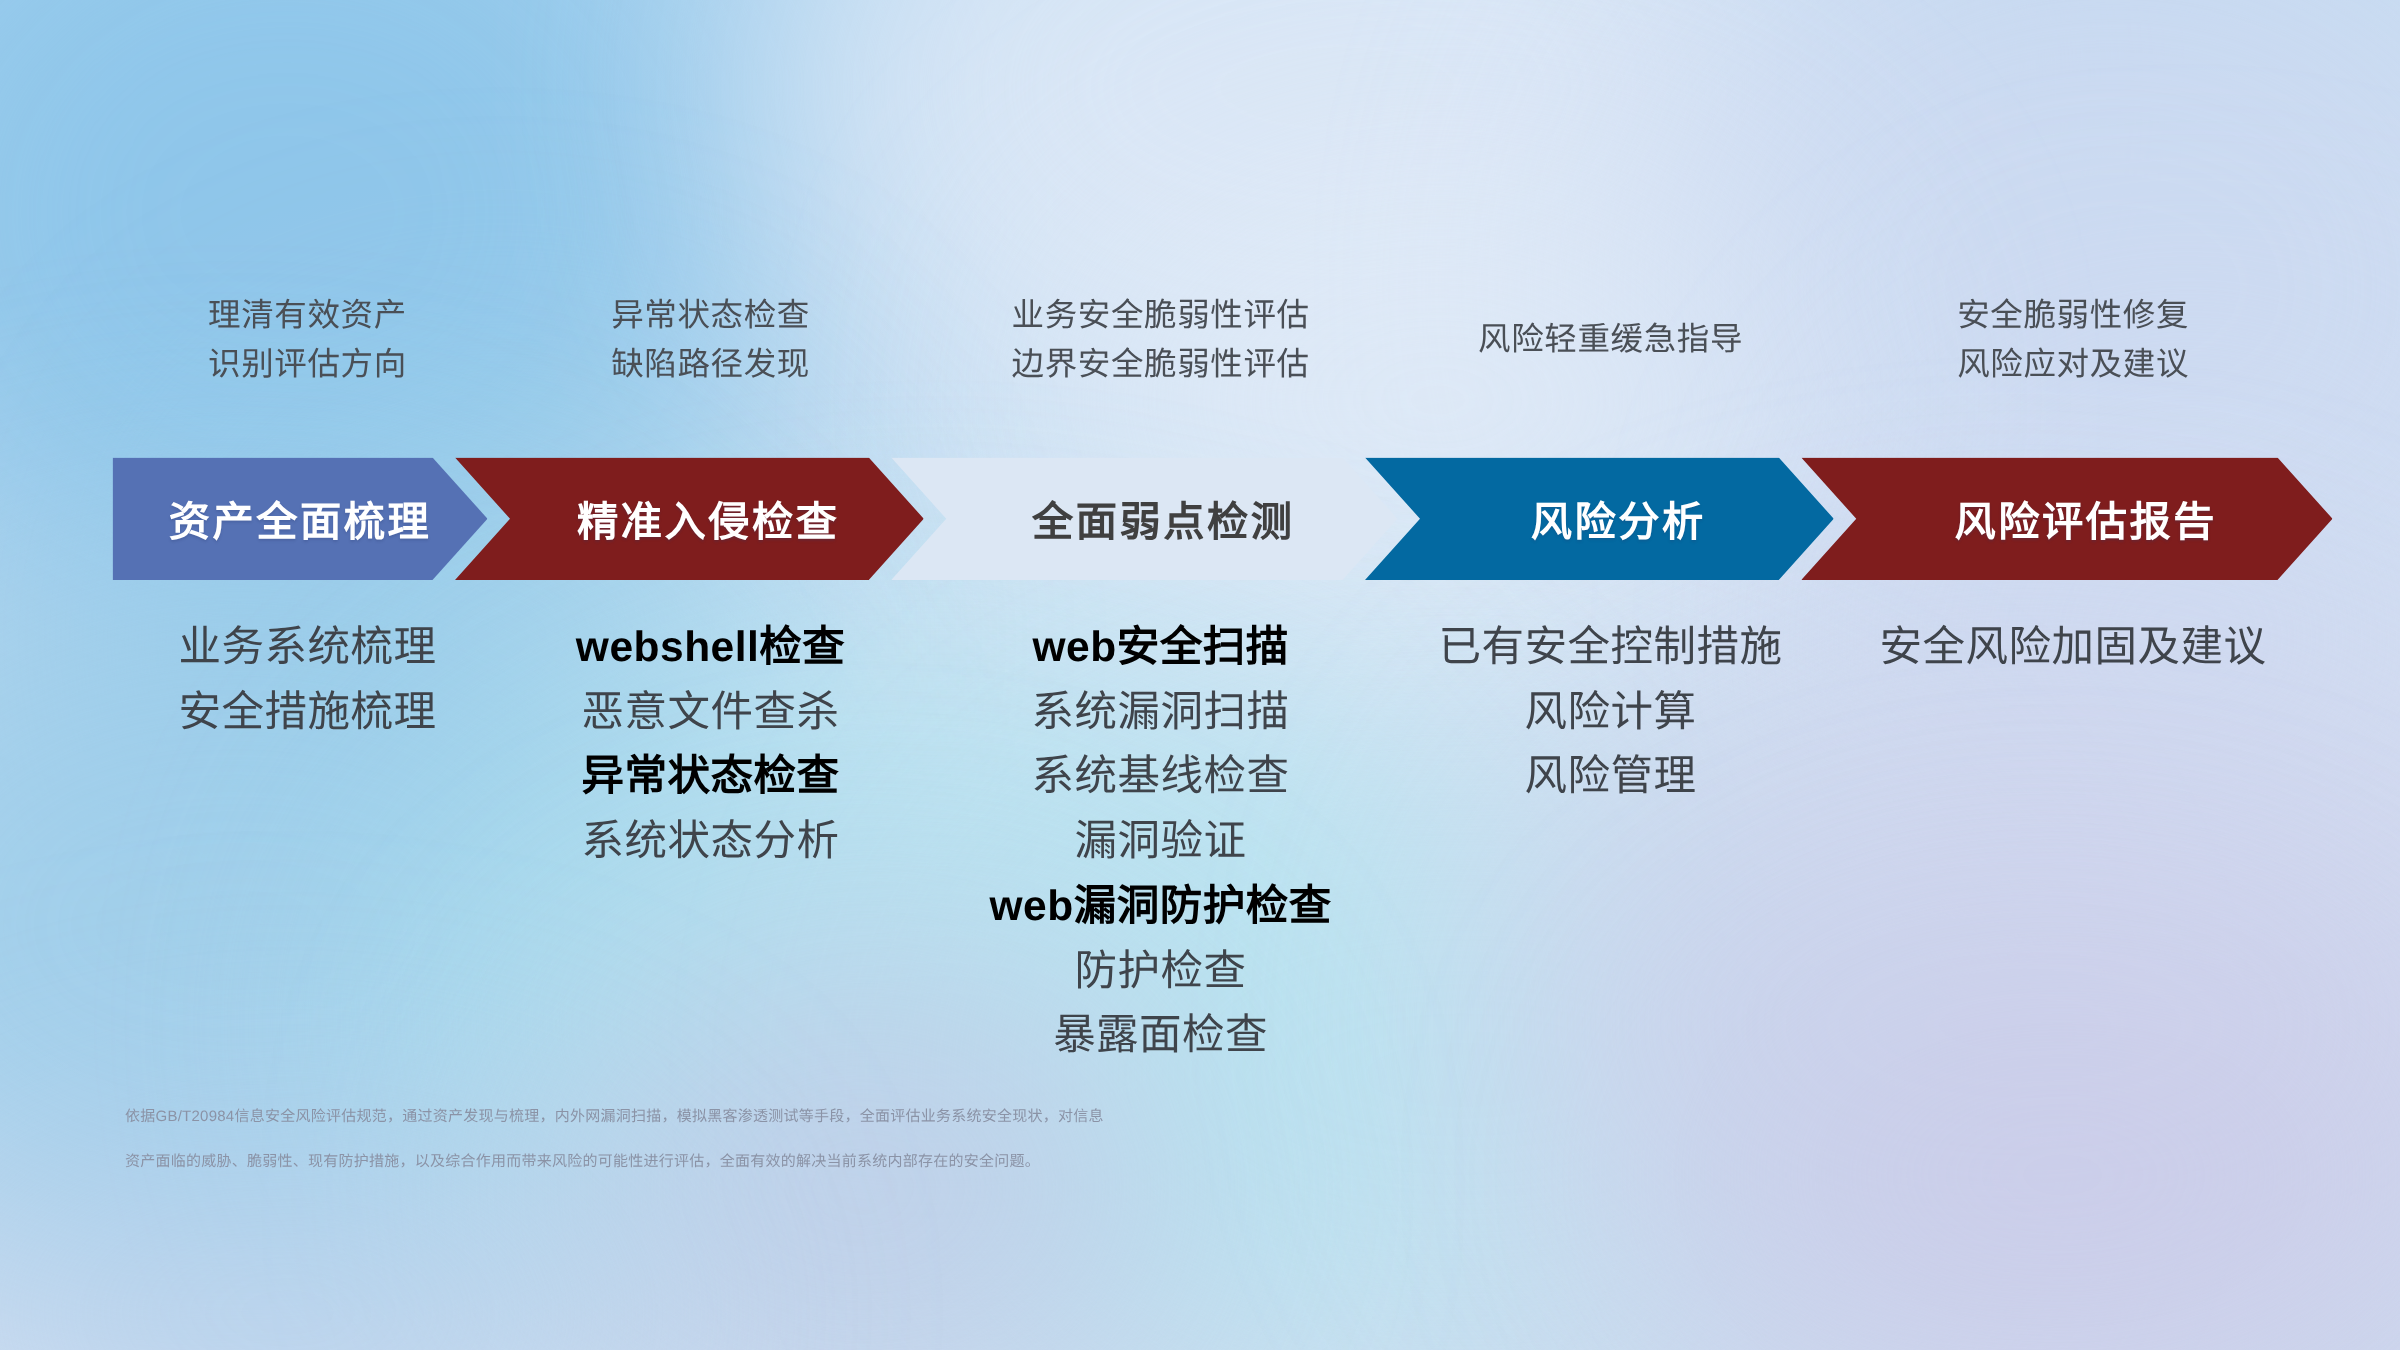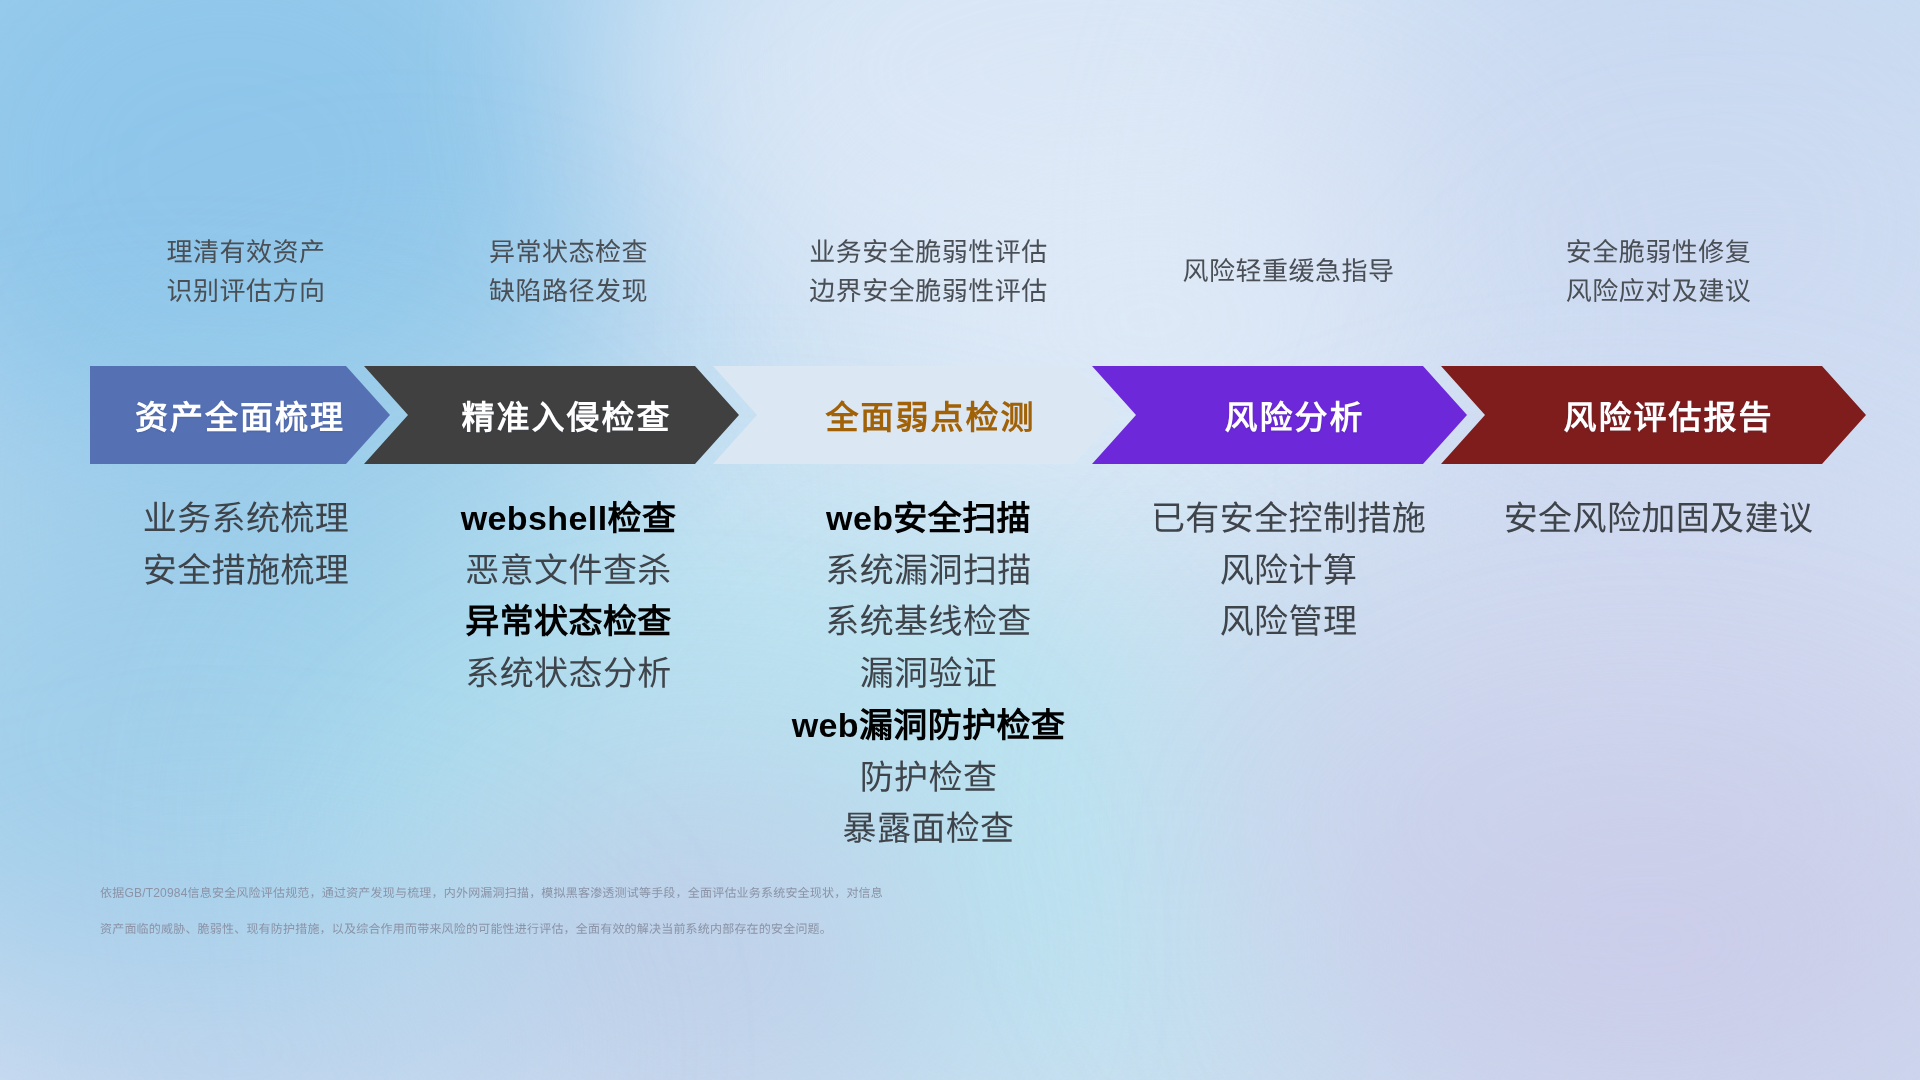"精准入侵检查" div.chev { background: #404040 -> #7f1d1d }
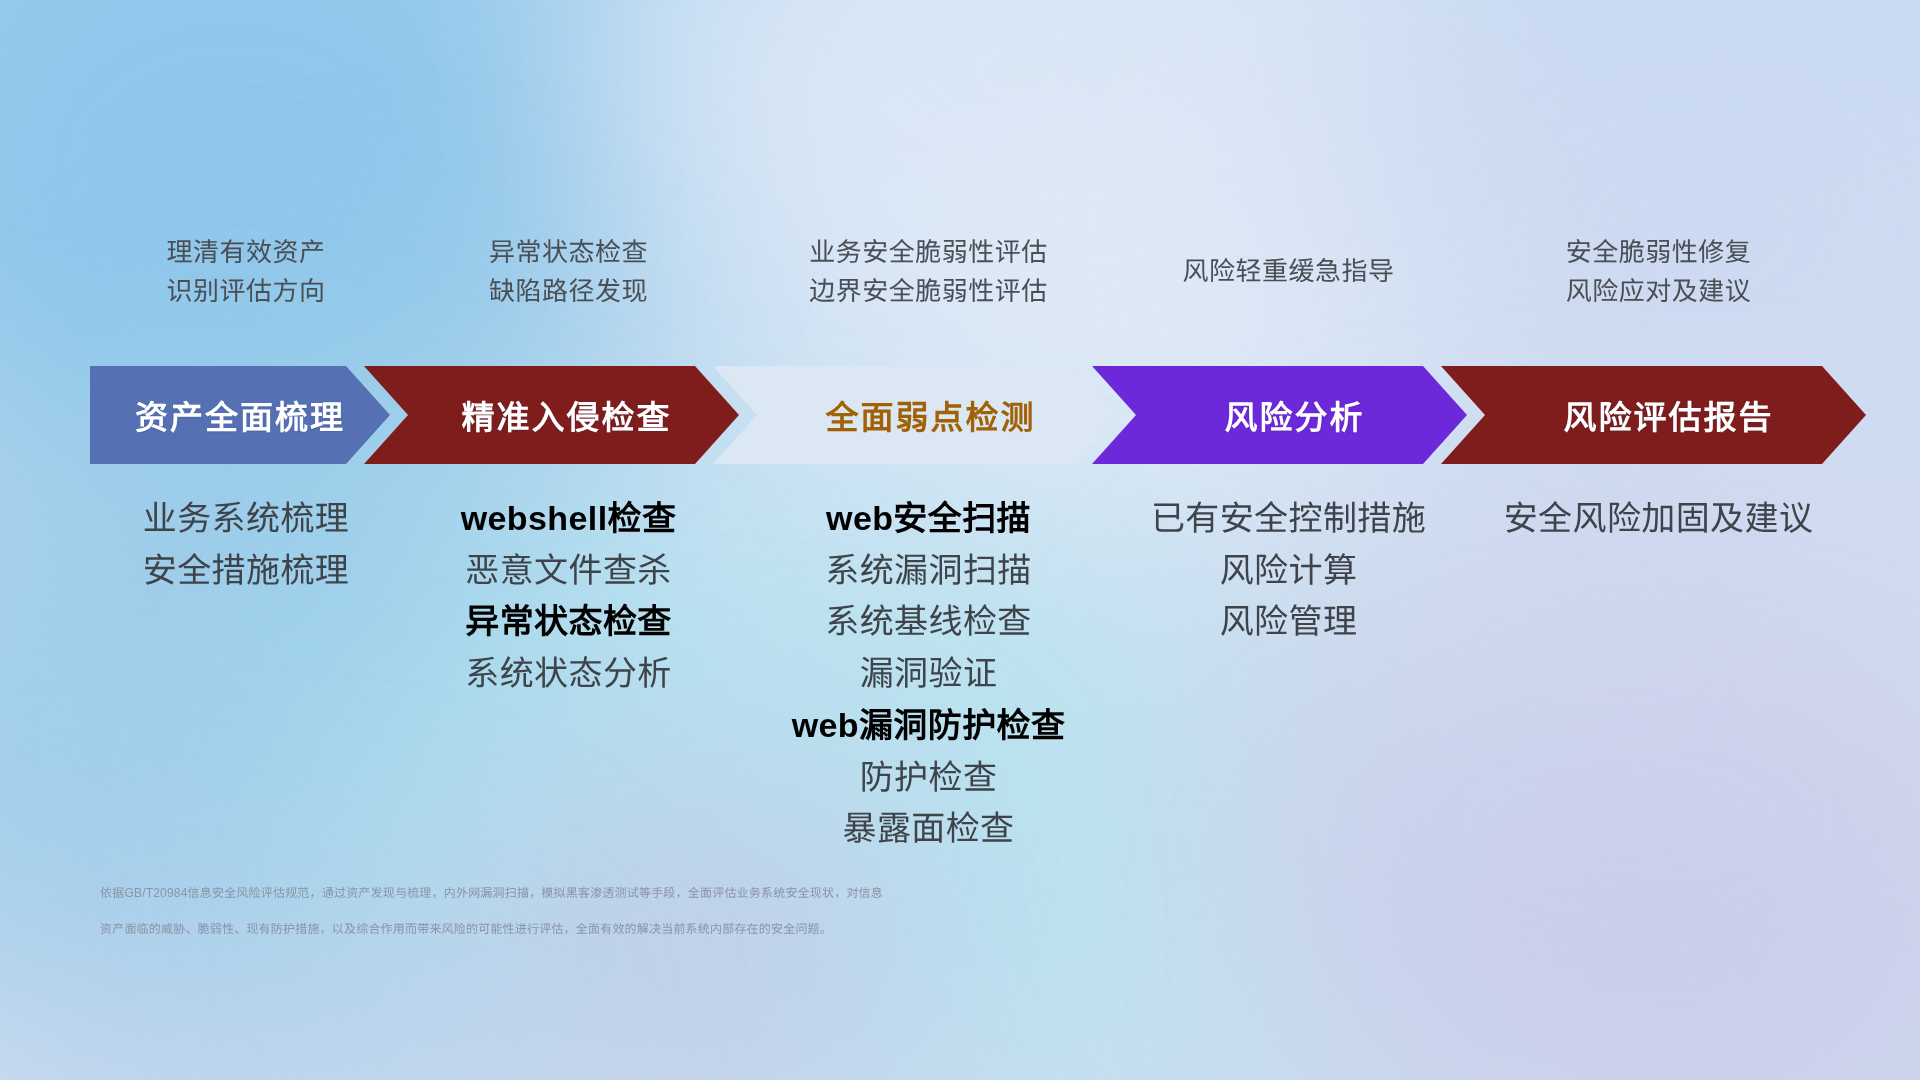"全面弱点检测" span.chev-label { color: #a16207 -> #404040 }
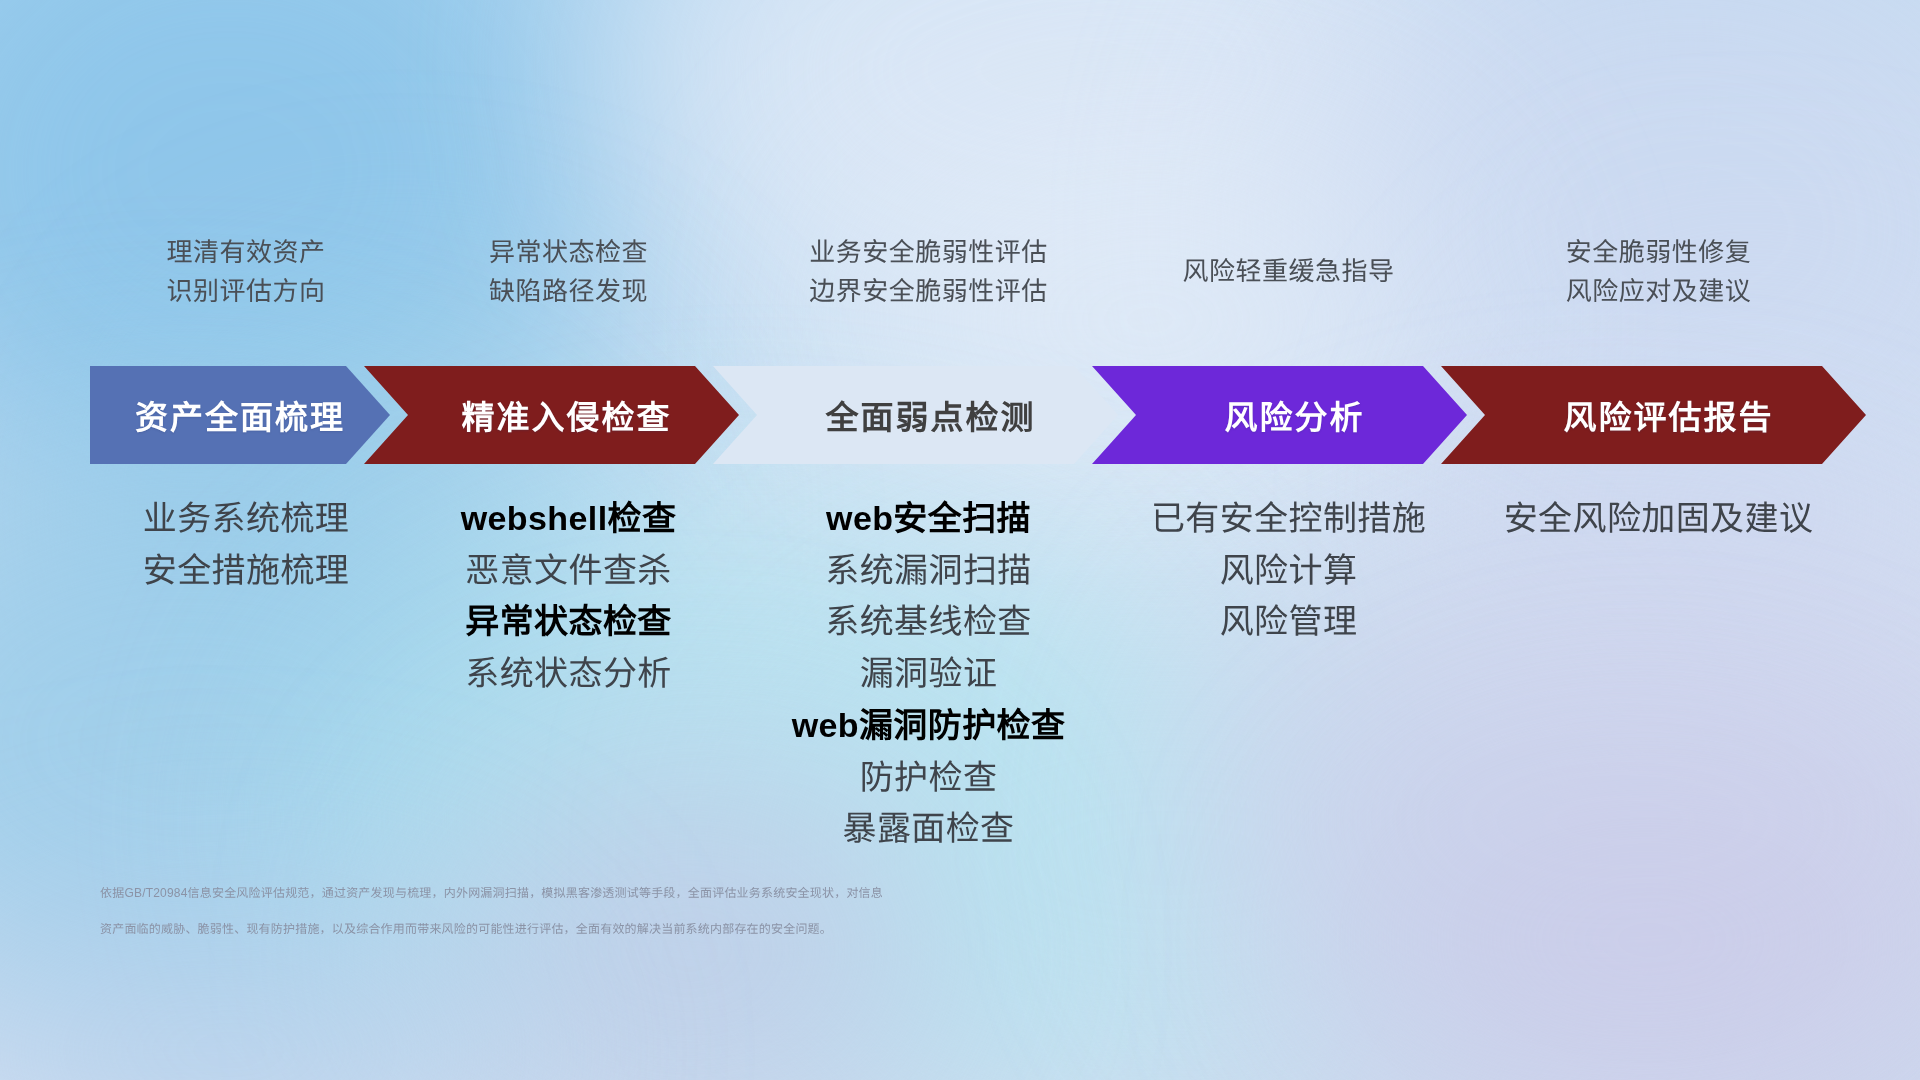"风险分析" div.chev { background: #6d28d9 -> #0369a1 }
